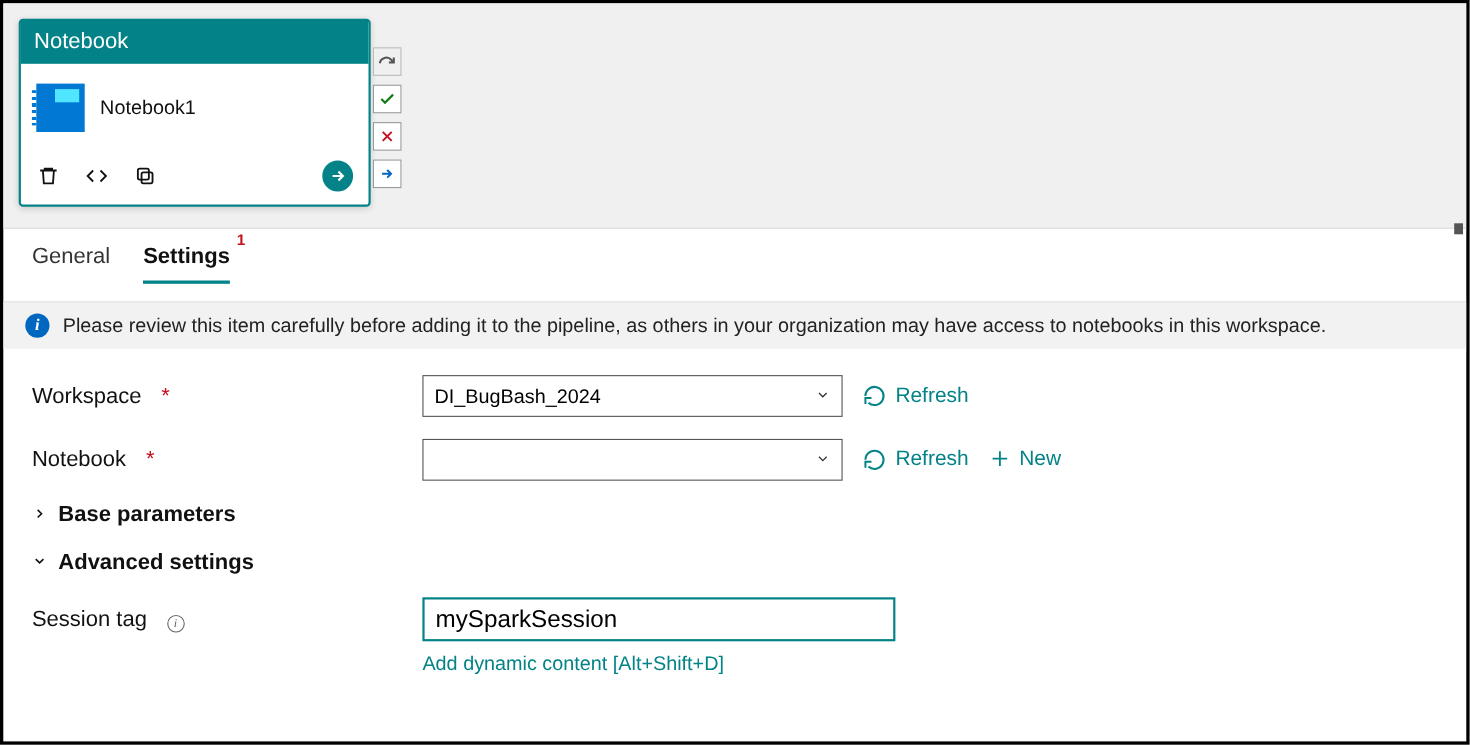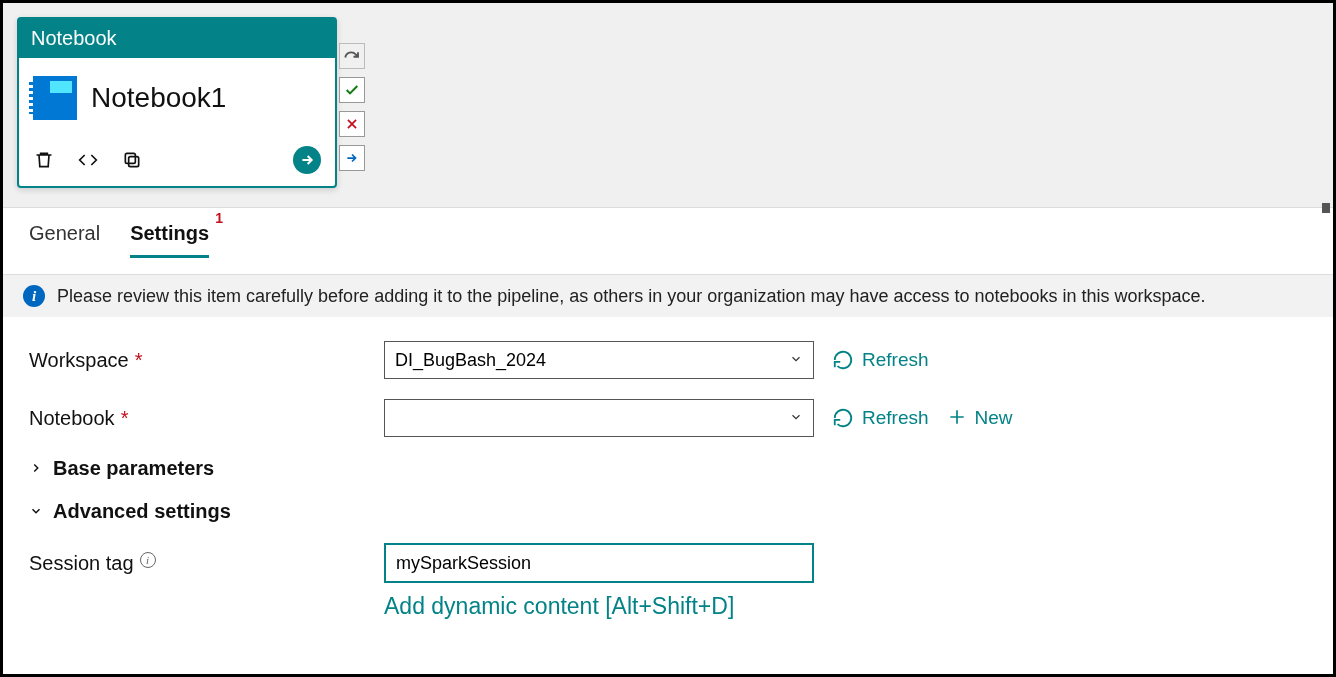"Notebook1" .activity-name { font-size: 28px -> 18px }
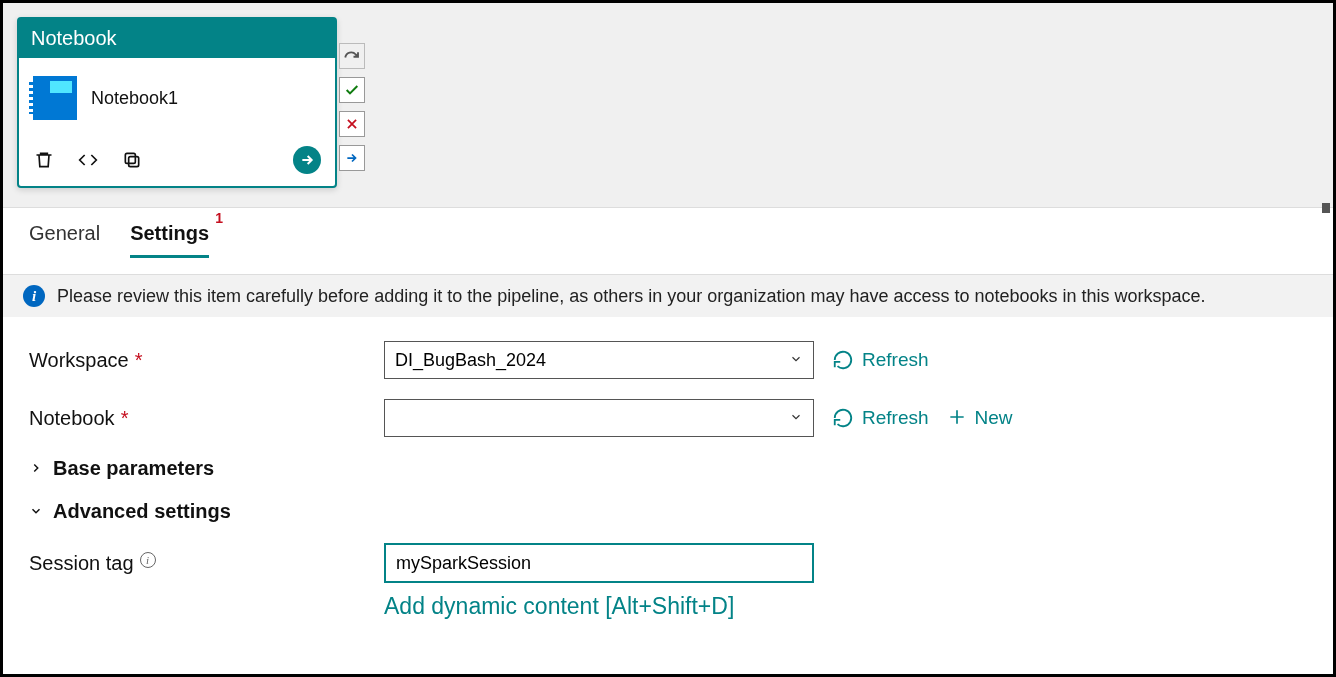"Workspace" .form-label { align-items: flex-start -> flex-end; gap: 6px -> 18px }
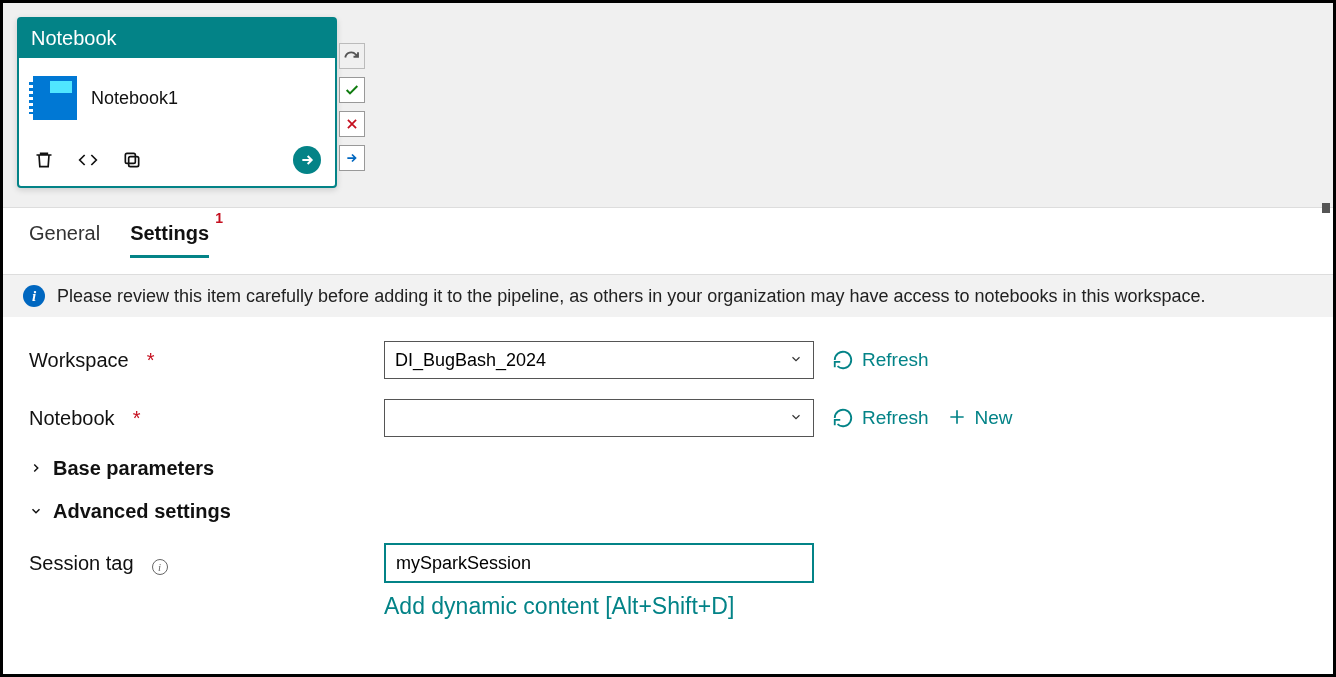"DI_BugBash_2024" .select-box { width: 430px -> 382px }
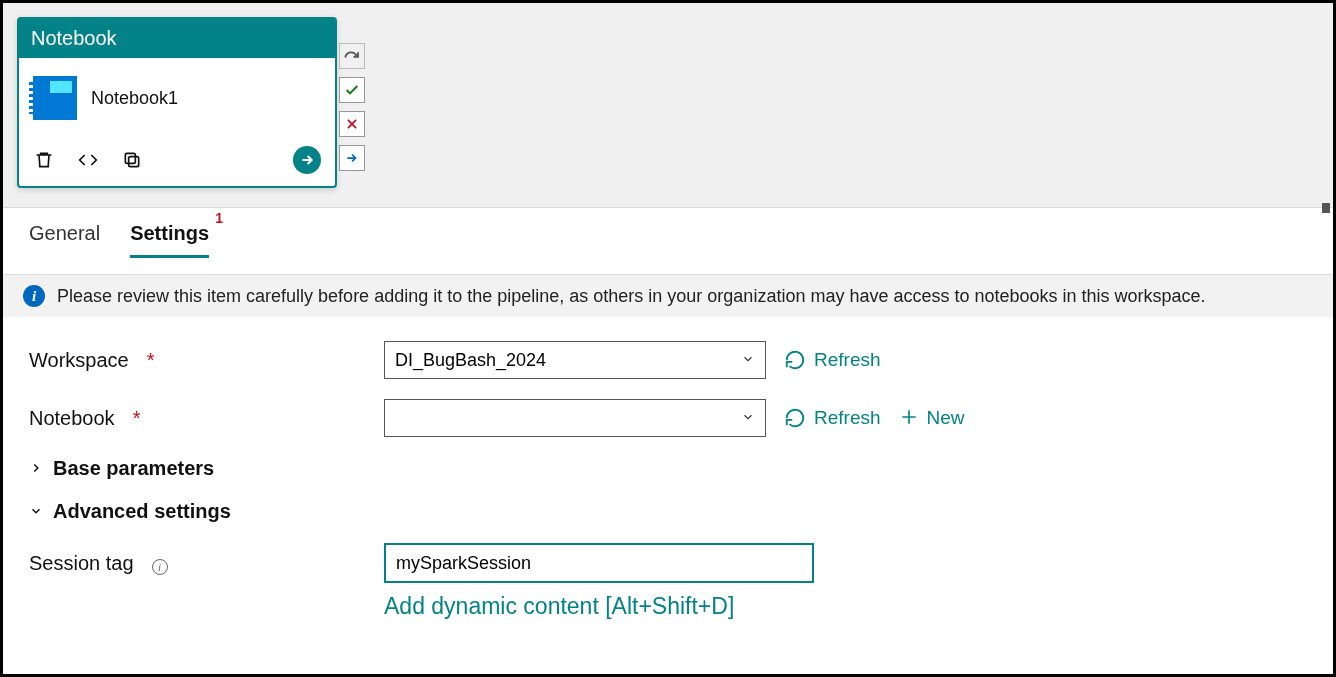"mySparkSession" .text-input { font-size: 18px -> 22px }
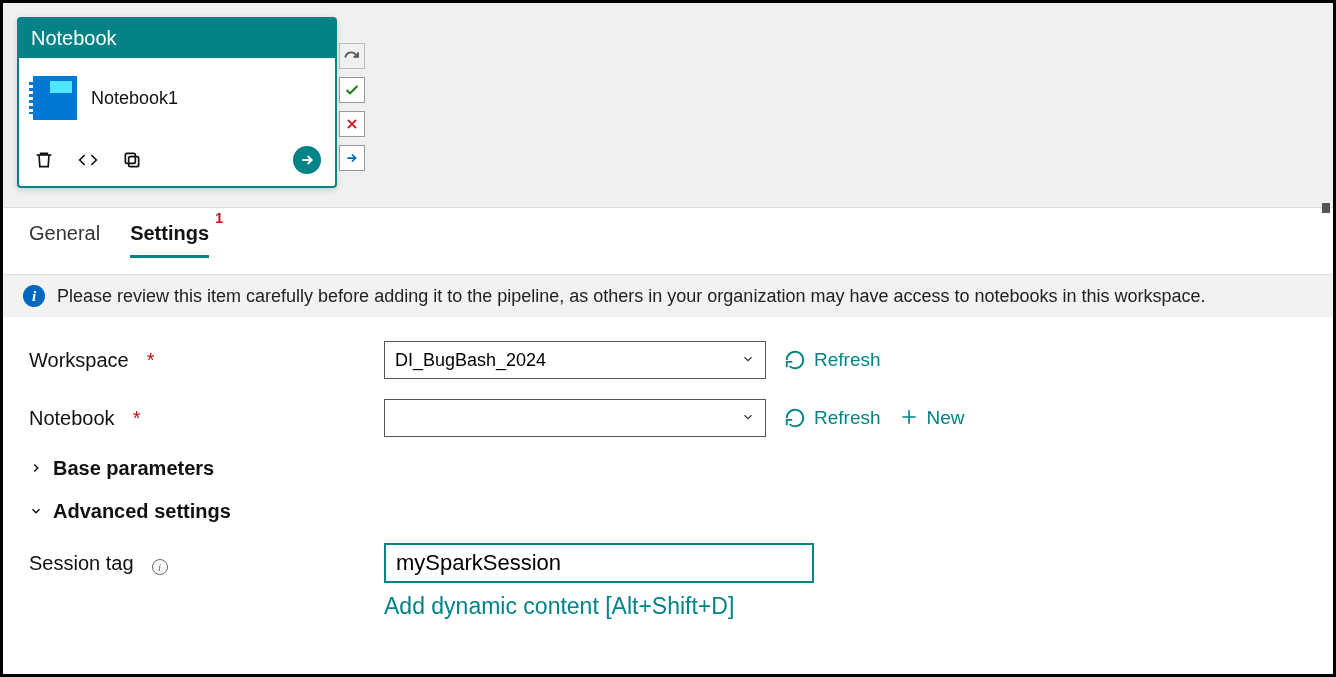"Add dynamic content [Alt+Shift+D]" .dyn-link { font-size: 23px -> 18px }
